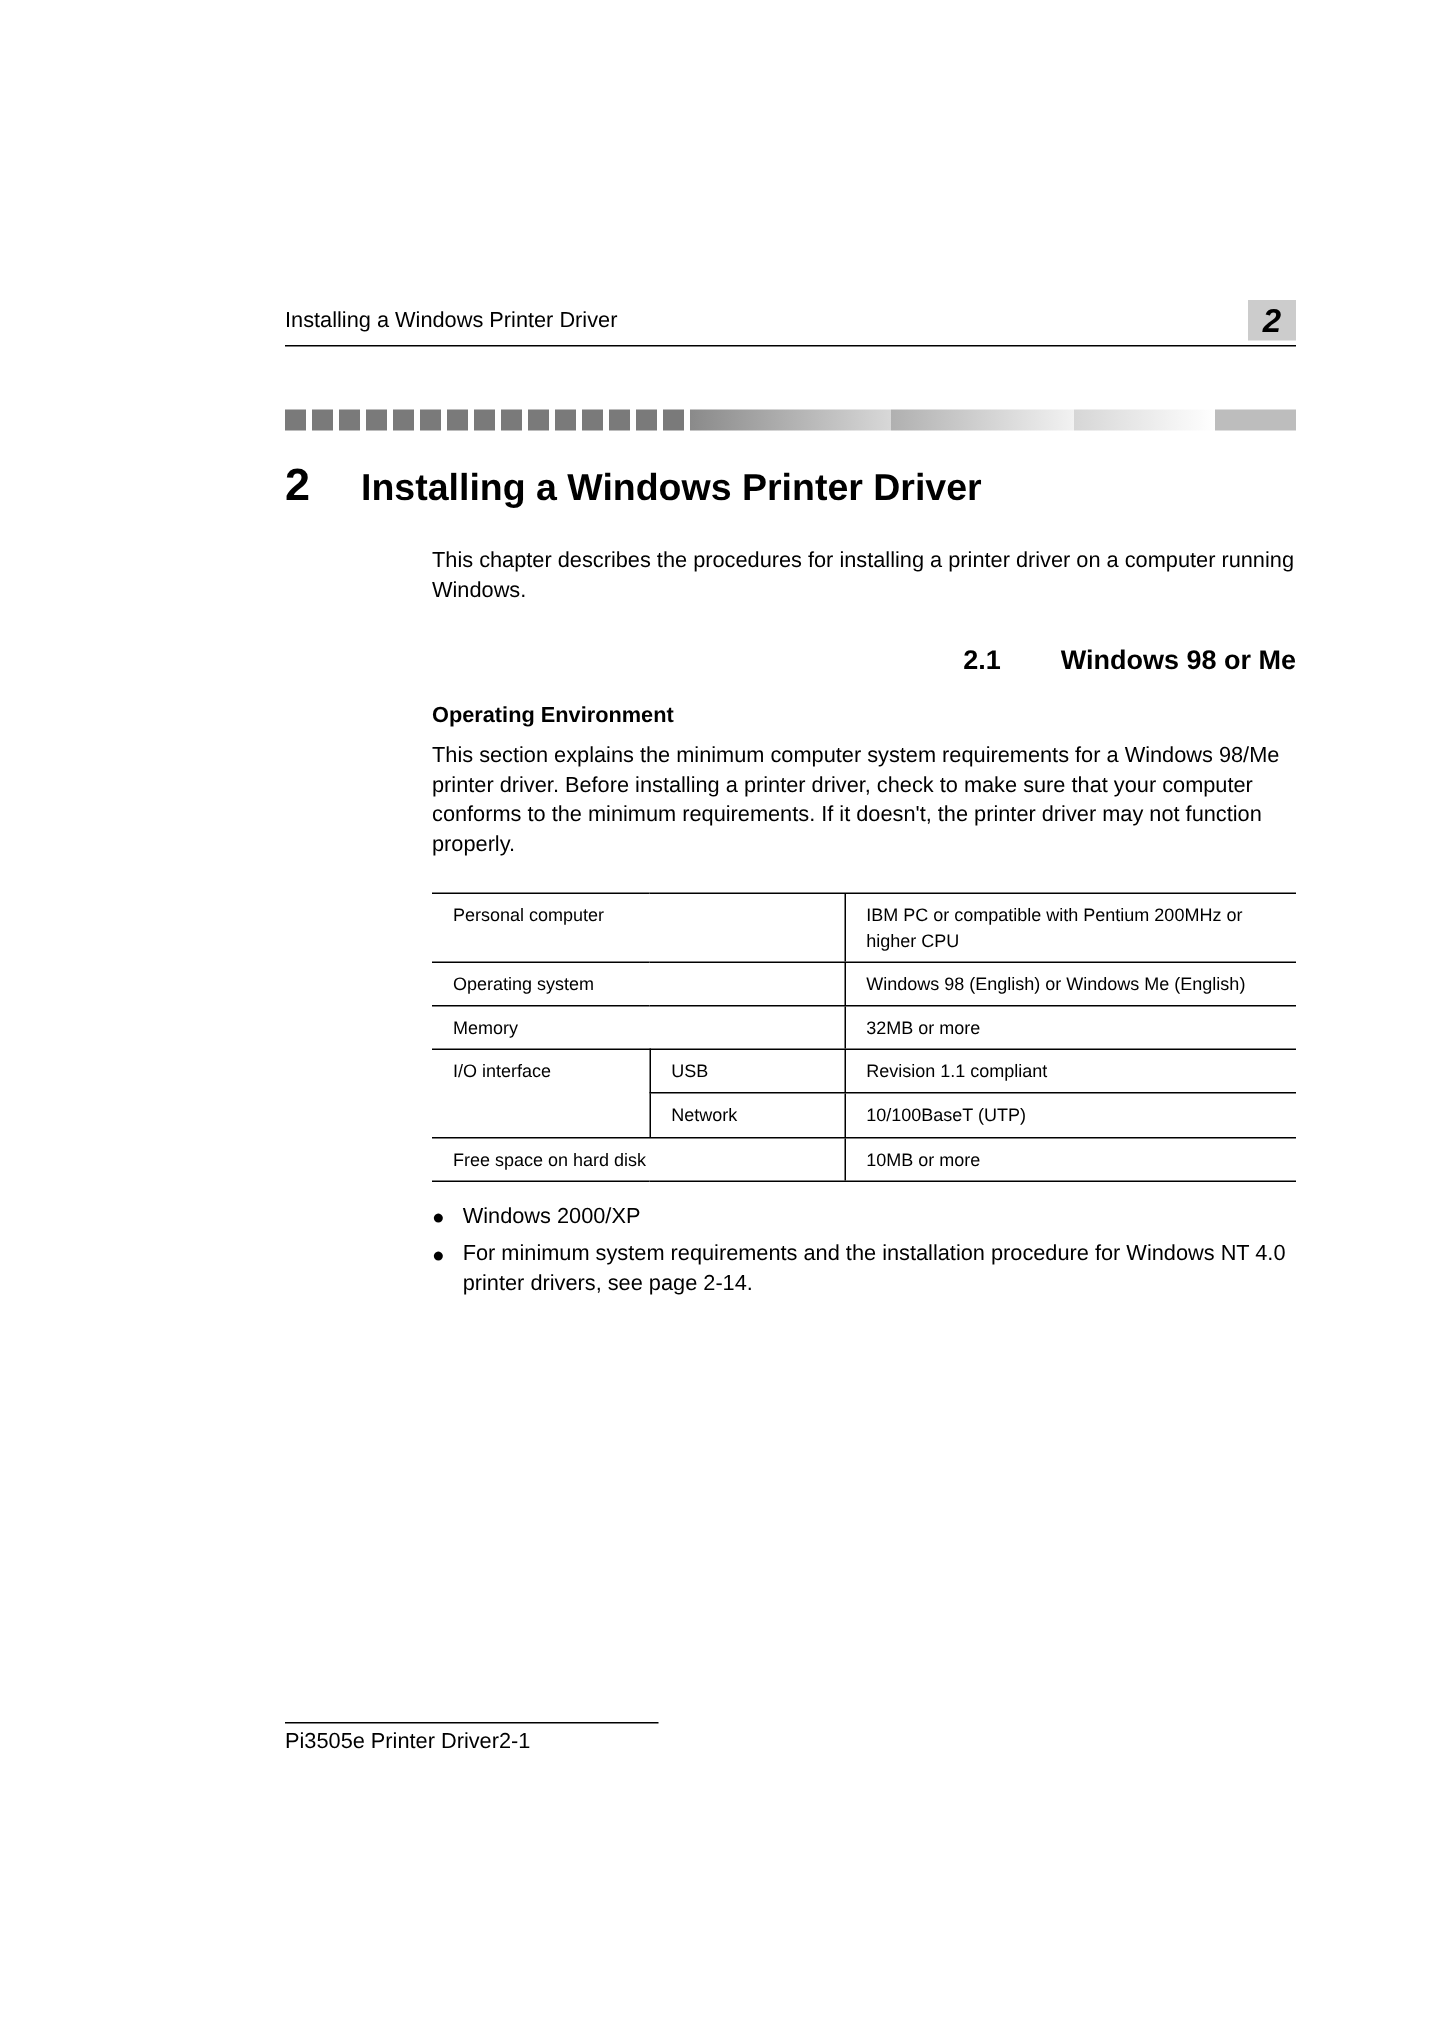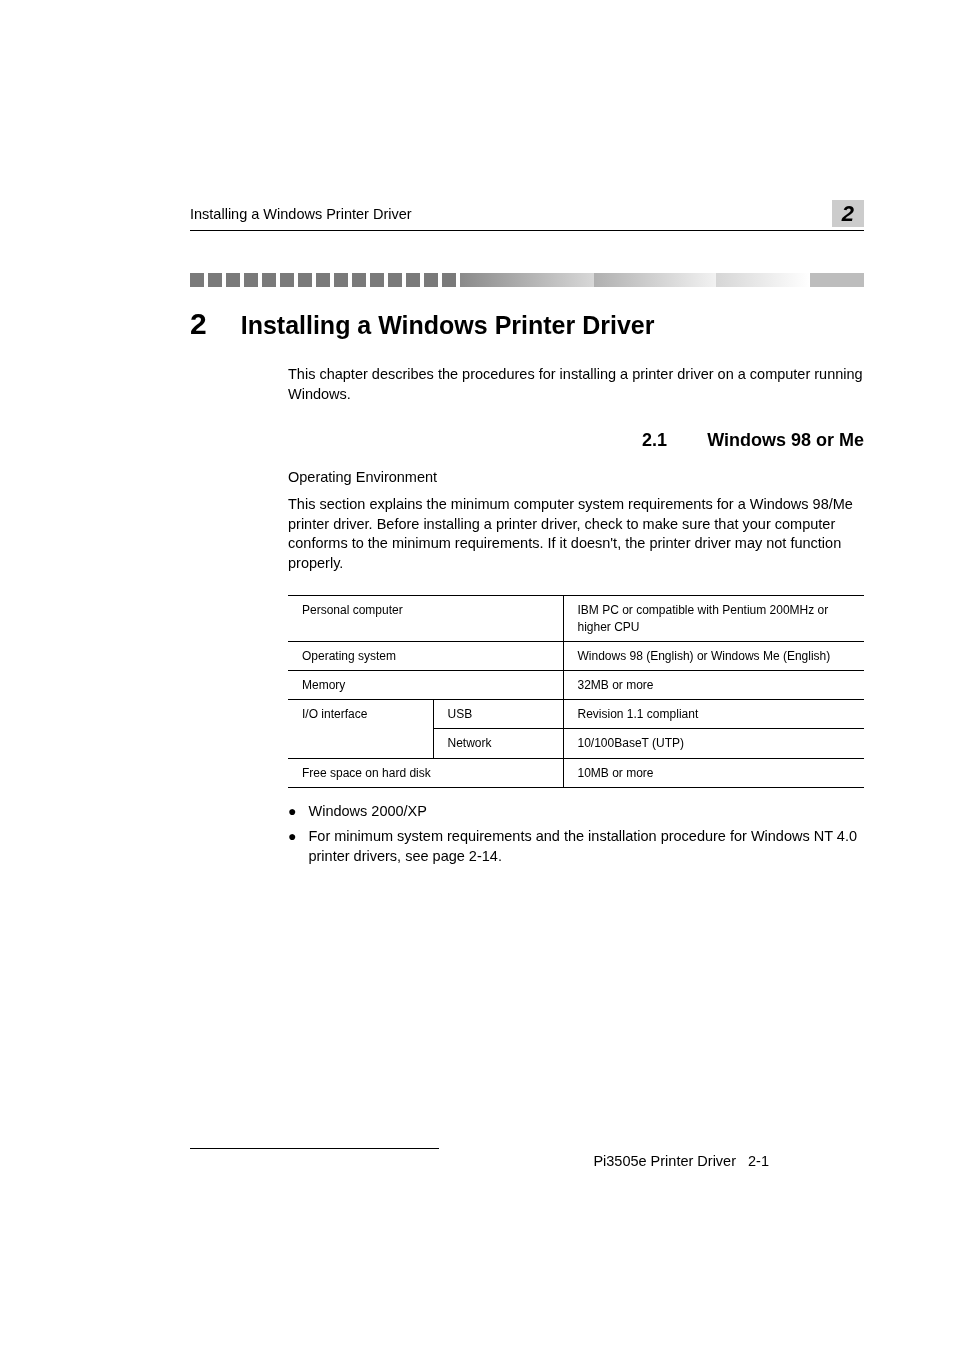"Operating Environment" .subheading { font-weight: normal -> bold }
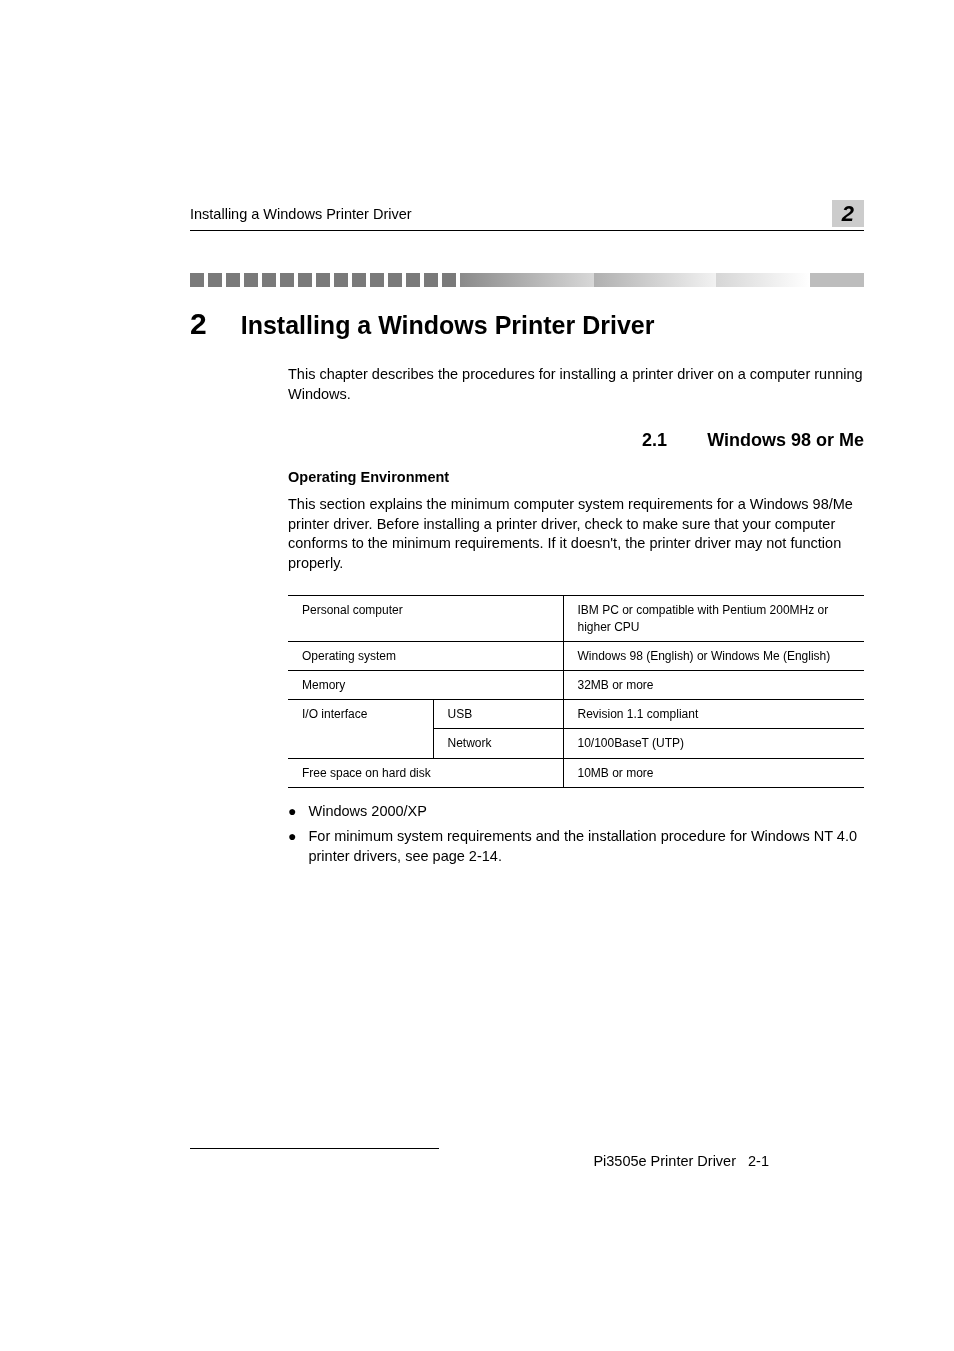"Pi3505e Printer Driver" .footer-row { gap: 12px -> none; justify-content: flex-end -> flex-start }
